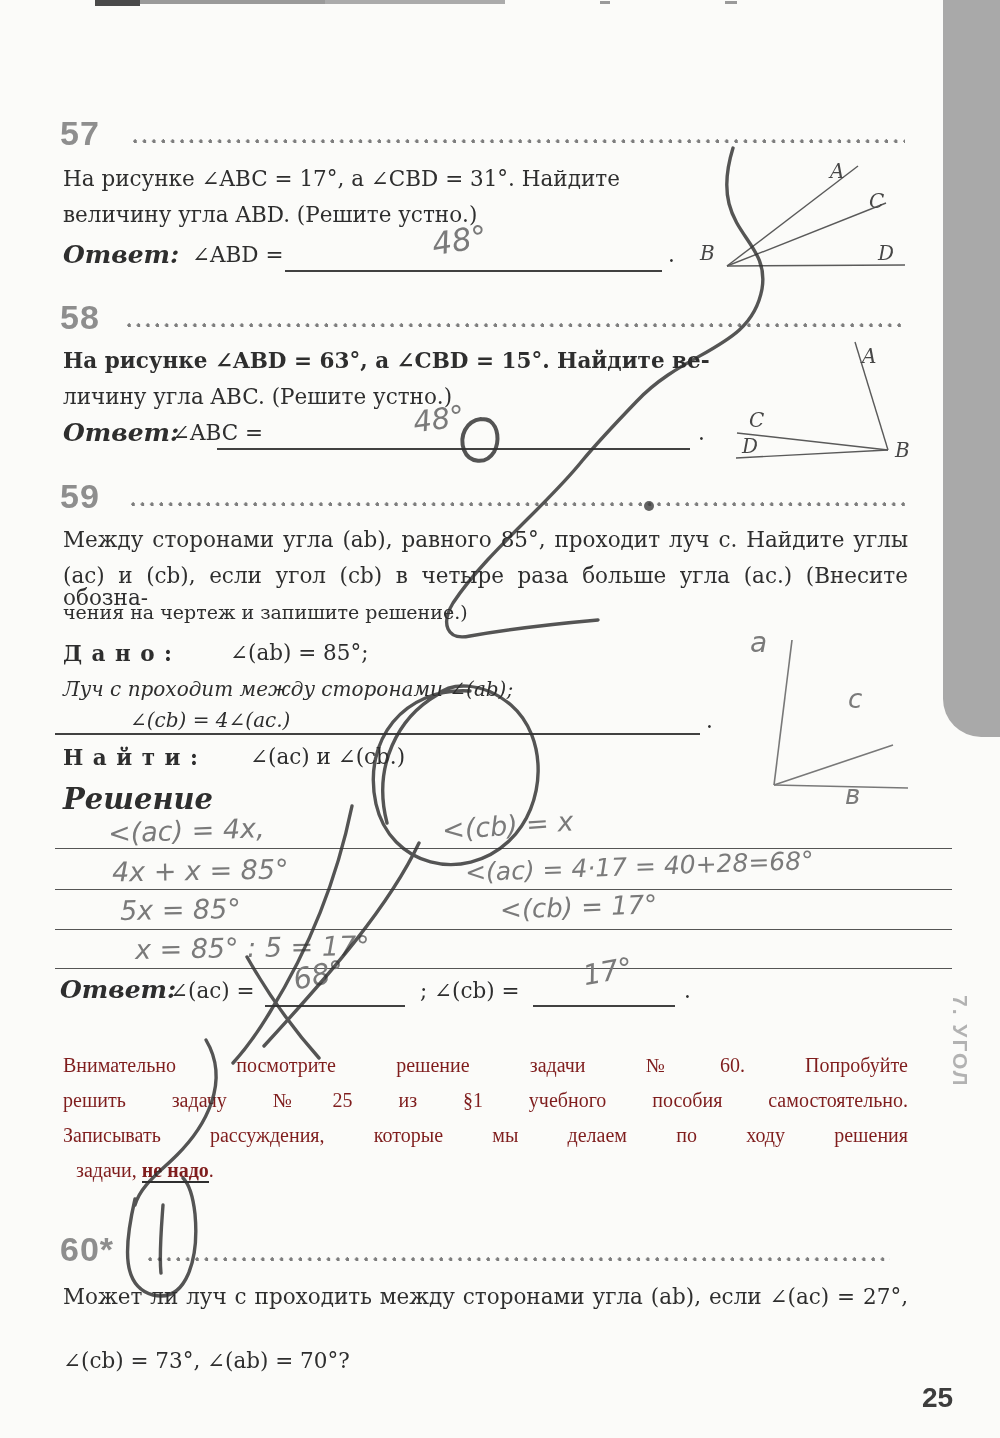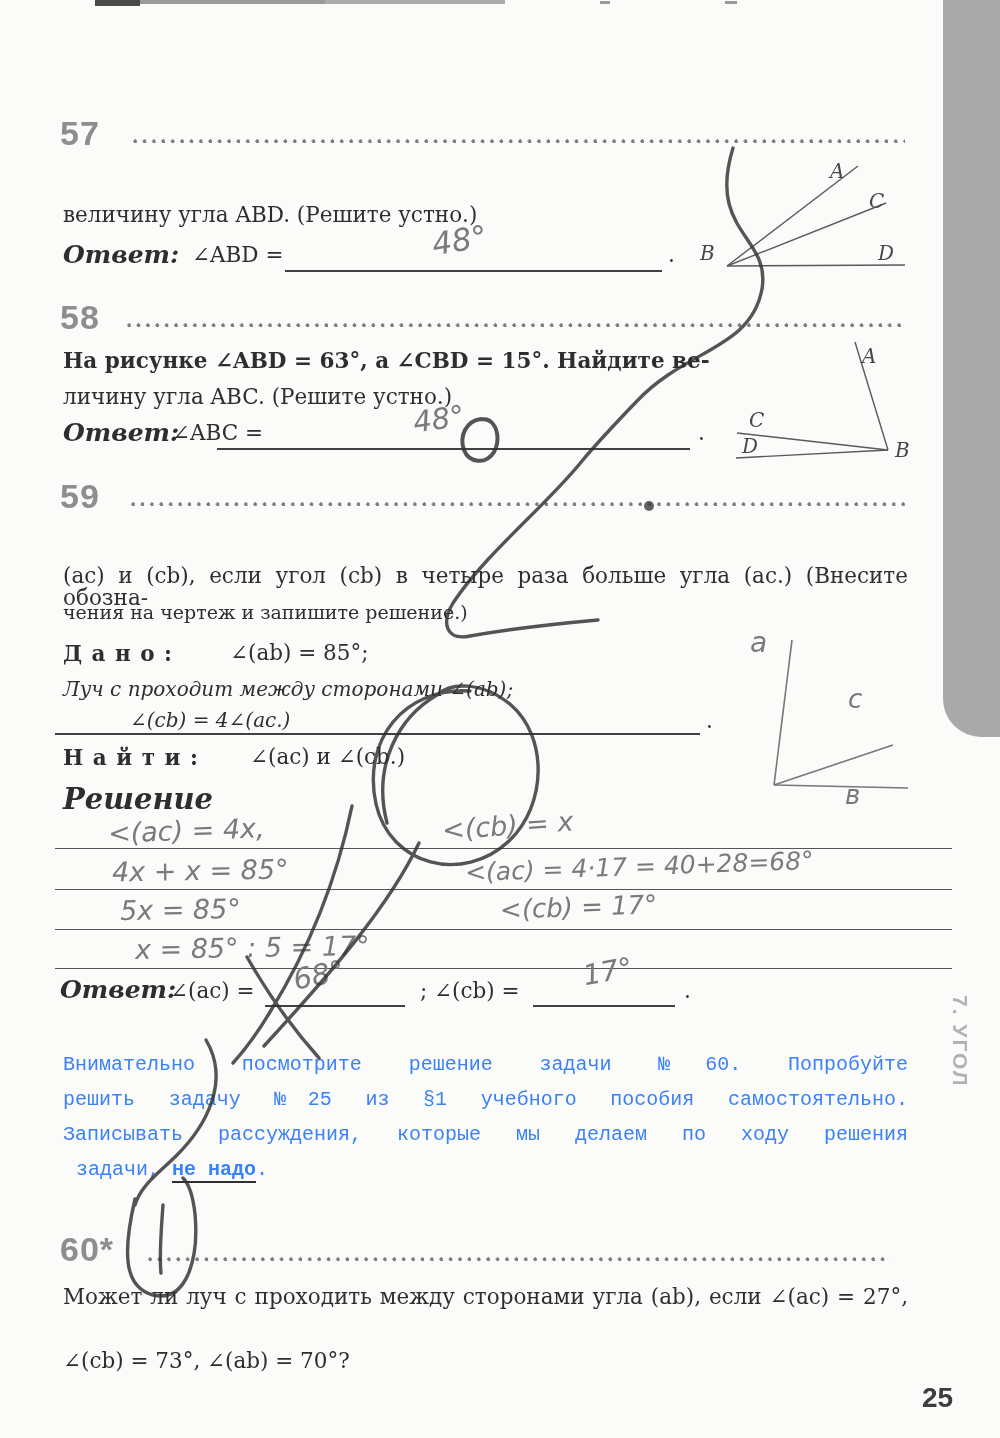"На рисунке ∠ABC = 17°," div.abs { html: none -> <div>На рисунке ∠ABC = 17°, а ∠CBD = 31°. Найдите</div> }
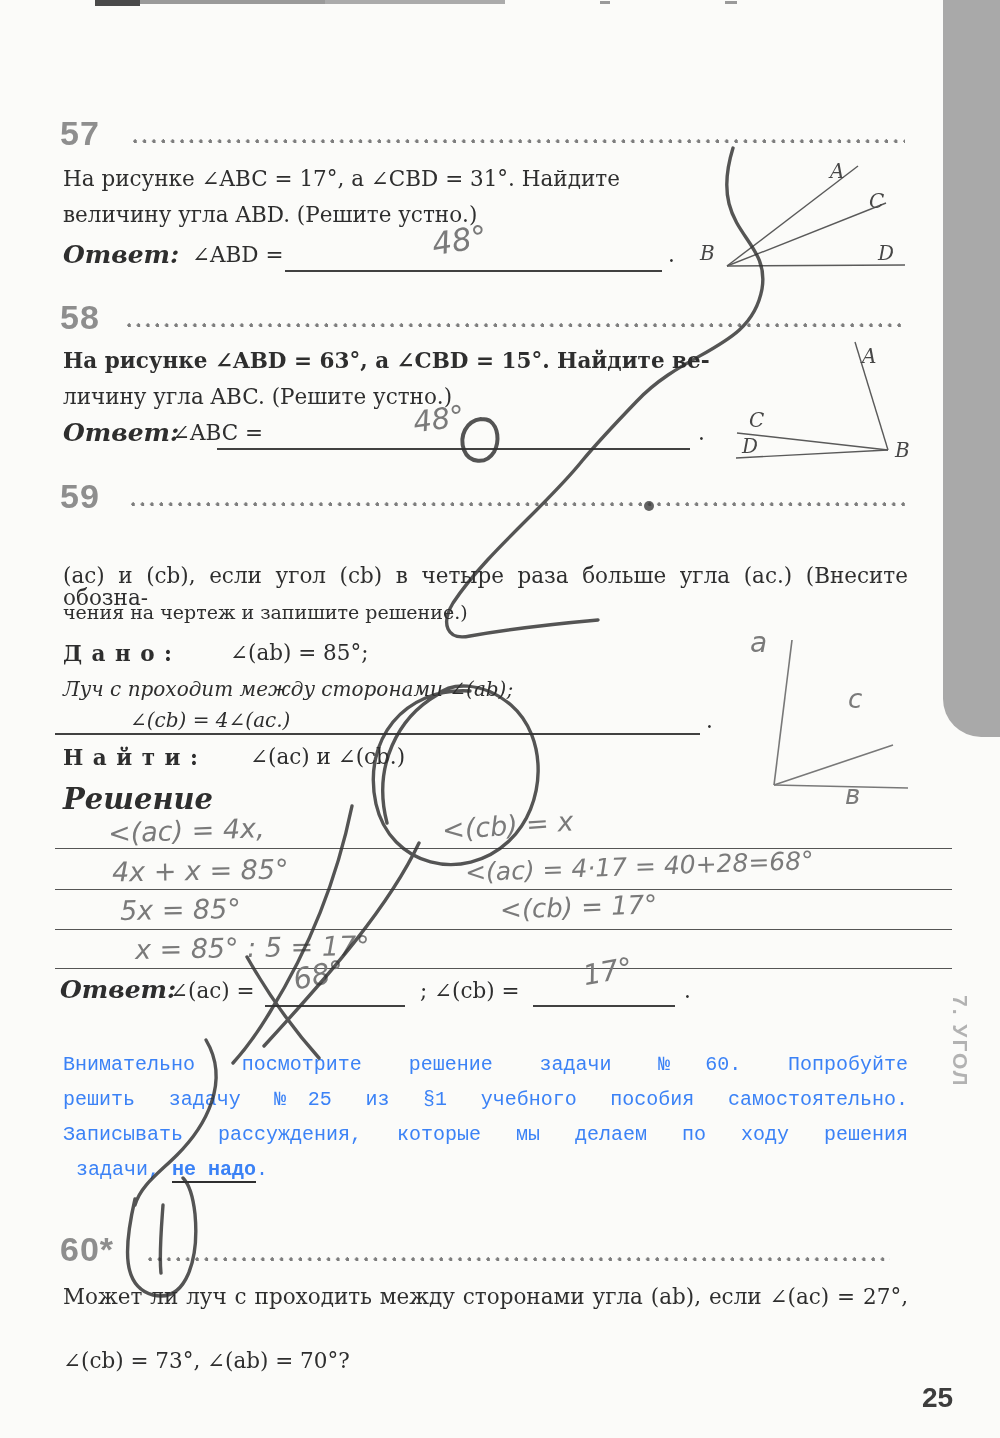"Между сторонами угла (ab), равного" div.abs { html: none -> <div>Между сторонами угла (ab), равного 85°, проходит луч c. Найдите углы</div> }
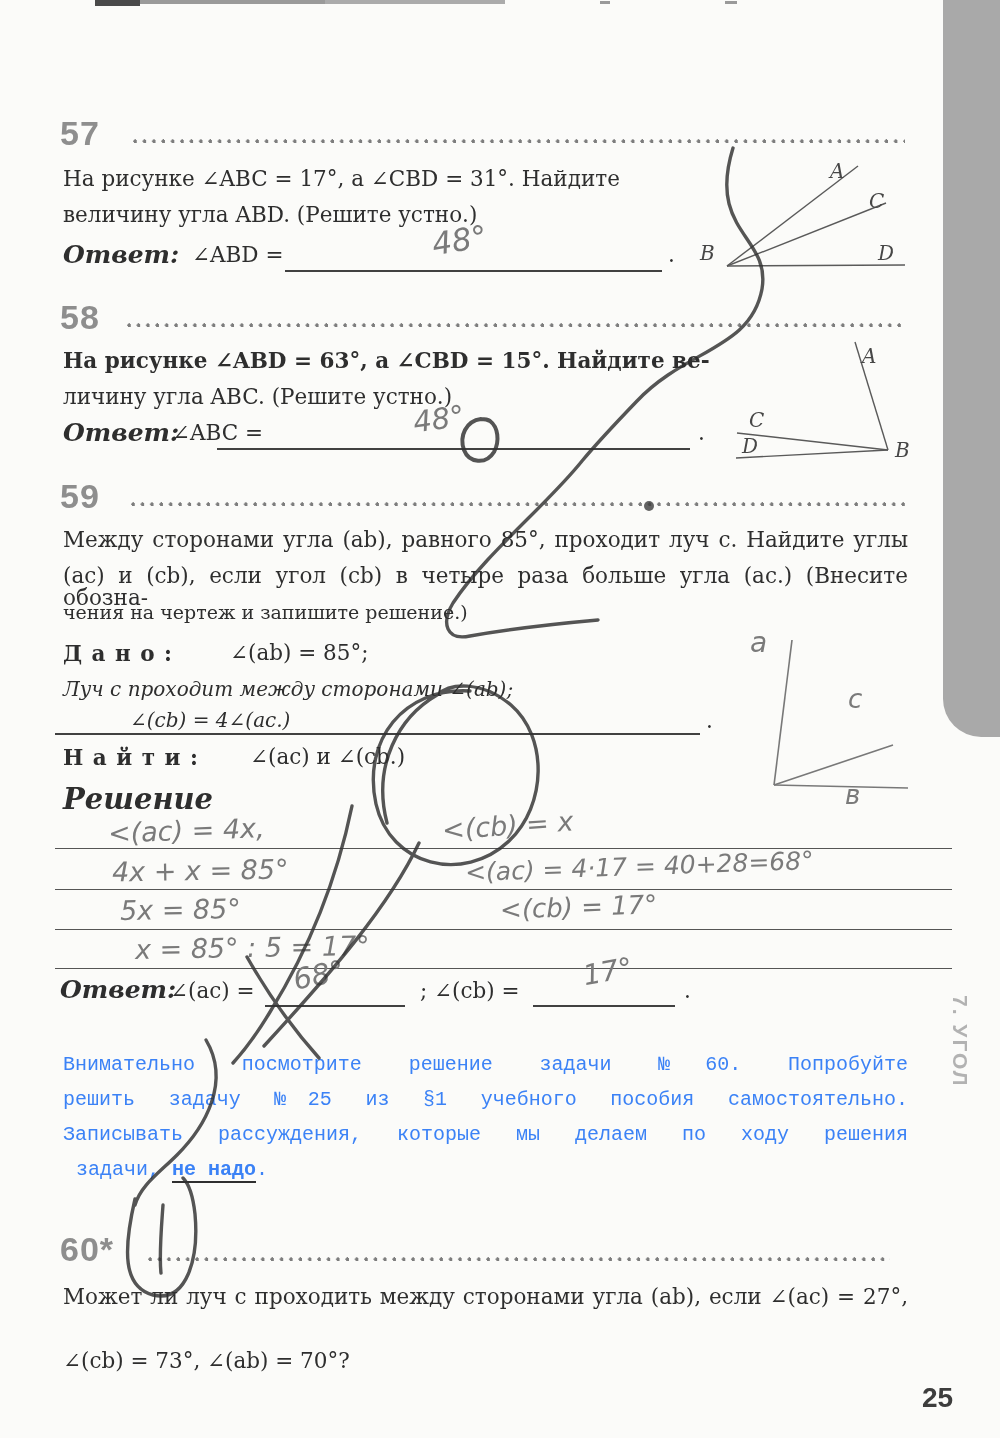"Внимательно посмотрите решение задачи" .mono { color: #3b82f6 -> #7f1d1d; font-family: Liberation Mono, monospace -> Liberation Serif, serif }
